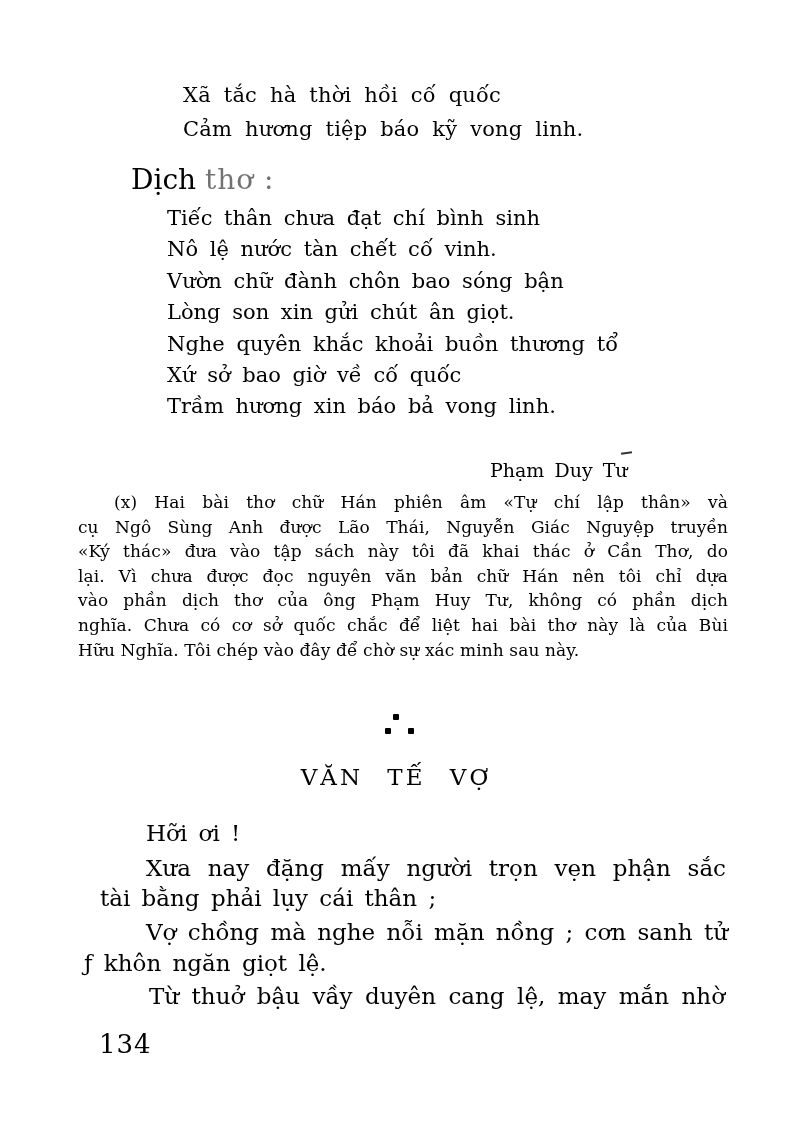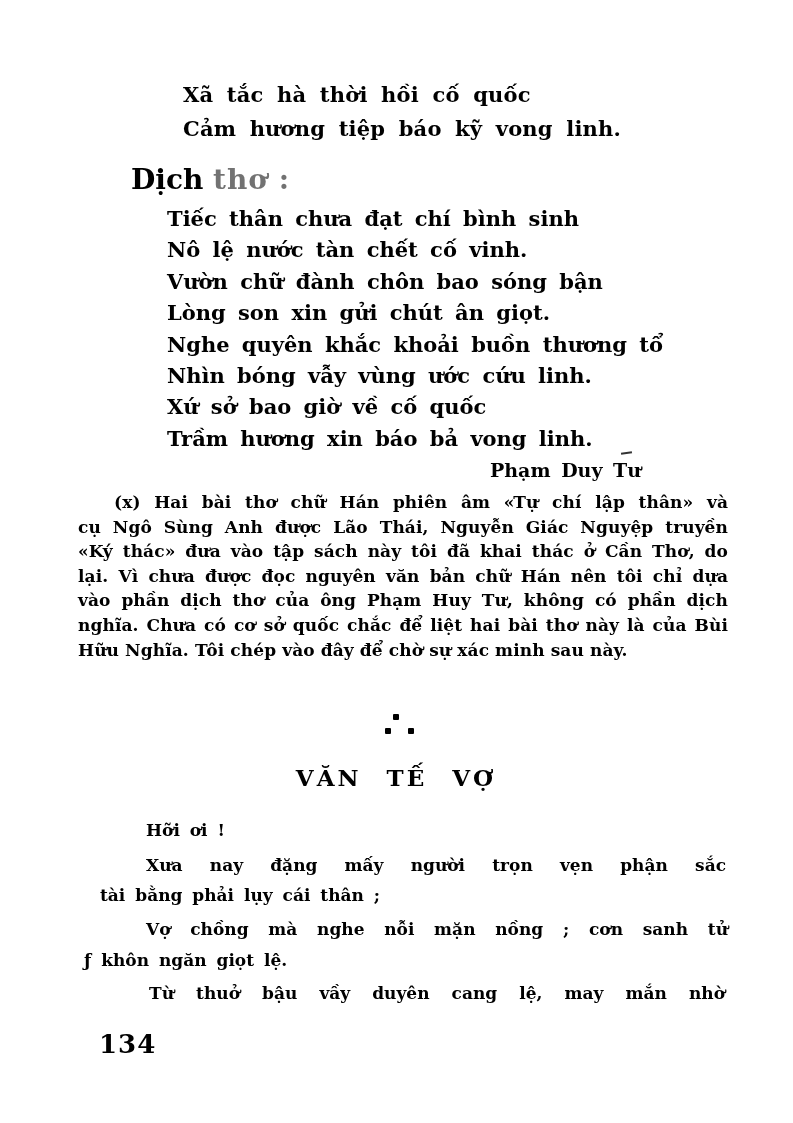"Xã tắc hà thời hồi" .page { font-weight: 700 -> 400 }
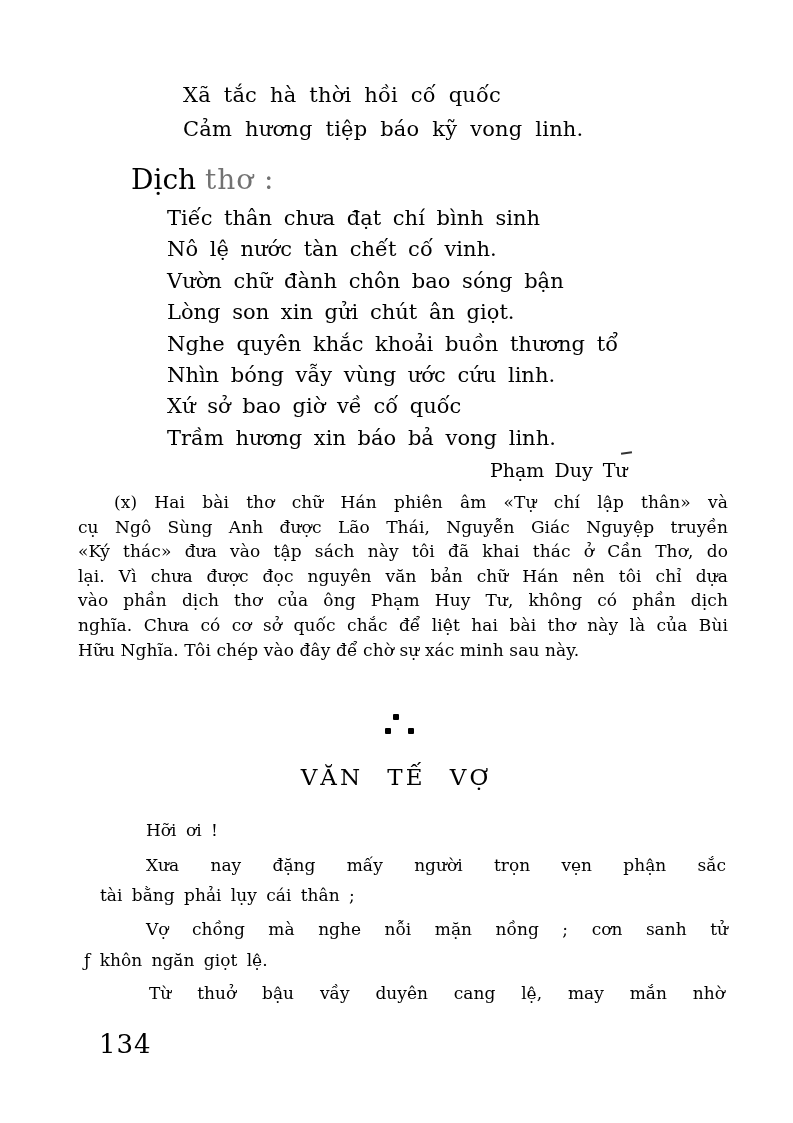"Nhìn bóng vẫy vùng ước" div { html: <div>Nhìn bóng vẫy vùng ước cứu linh.</div> -> none }
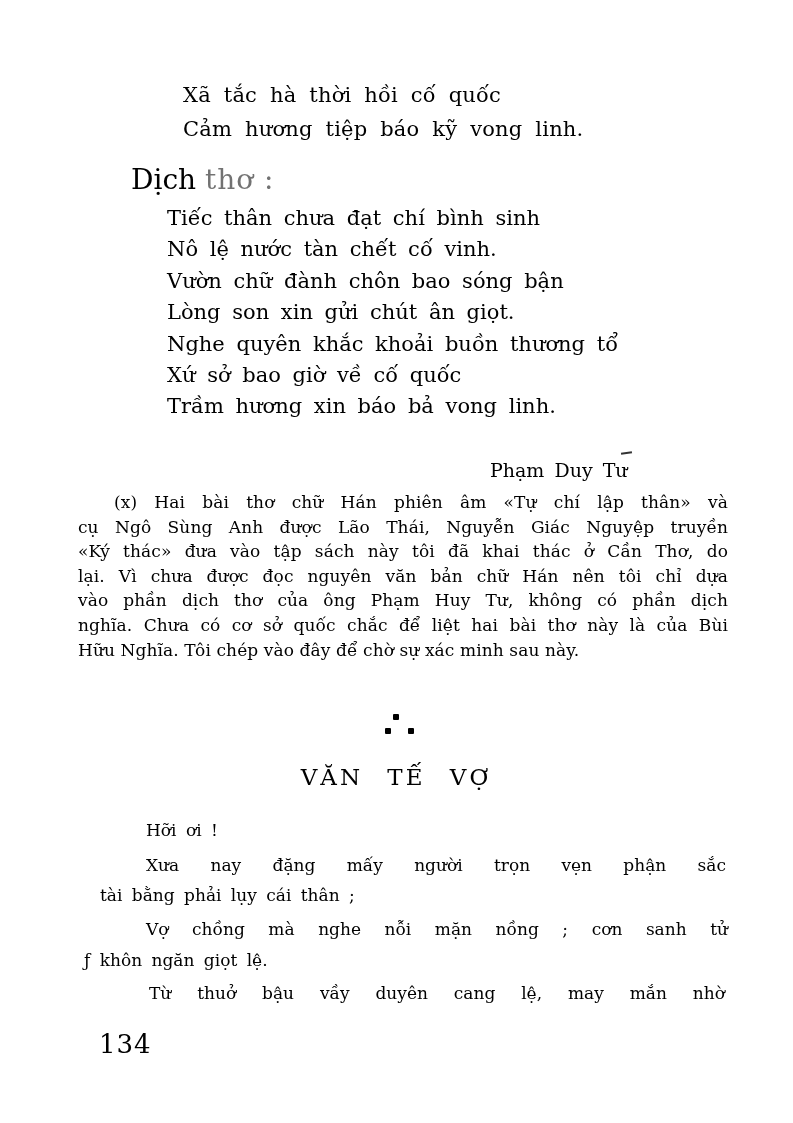"Hỡi ơi !" .prose { font-size: 17px -> 23px }
